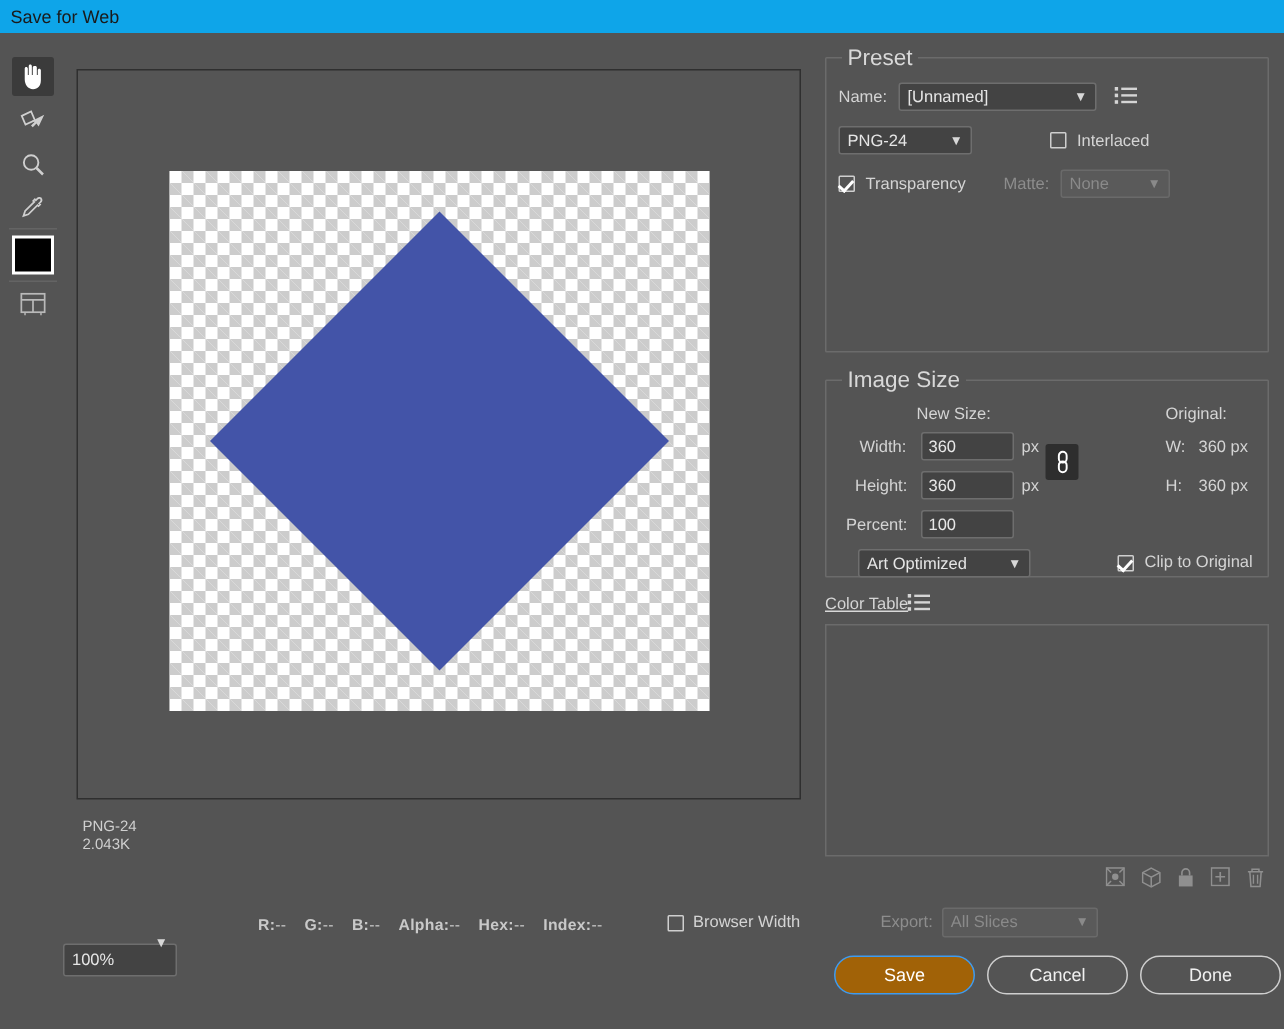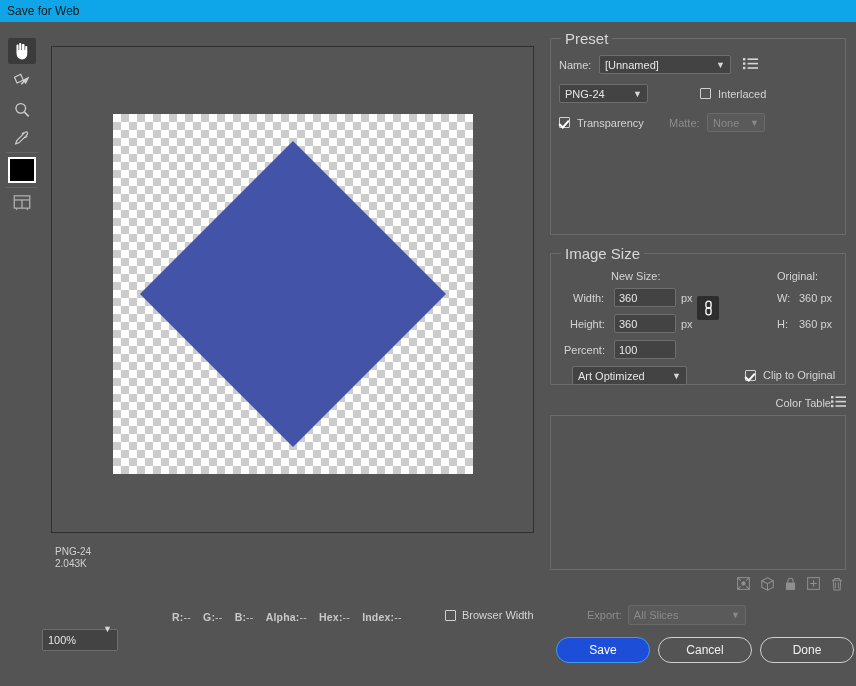"None" span.fakesel { width: 58px -> 73px }
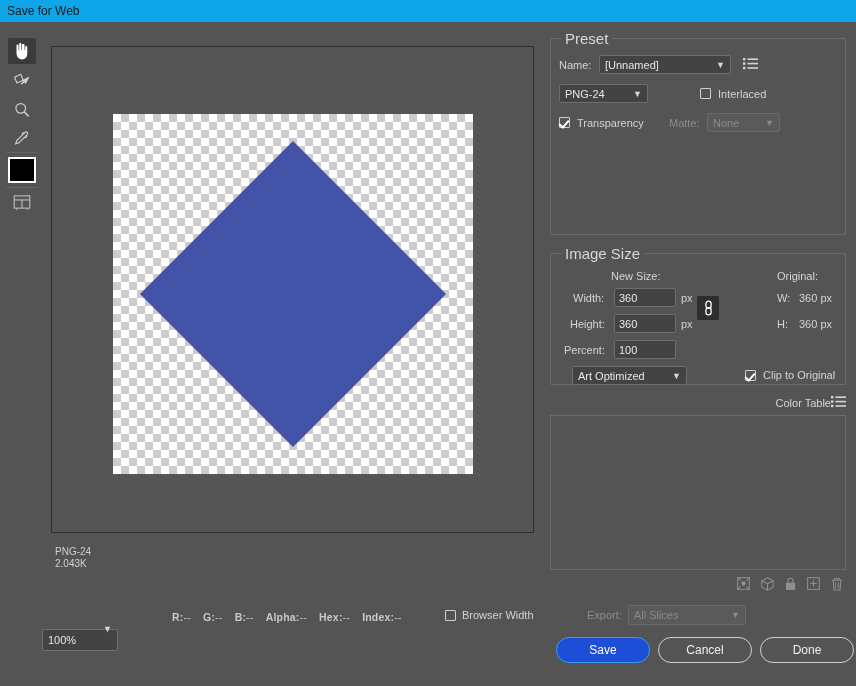"Color Table" div { justify-content: flex-end -> flex-start; text-decoration: none -> underline }
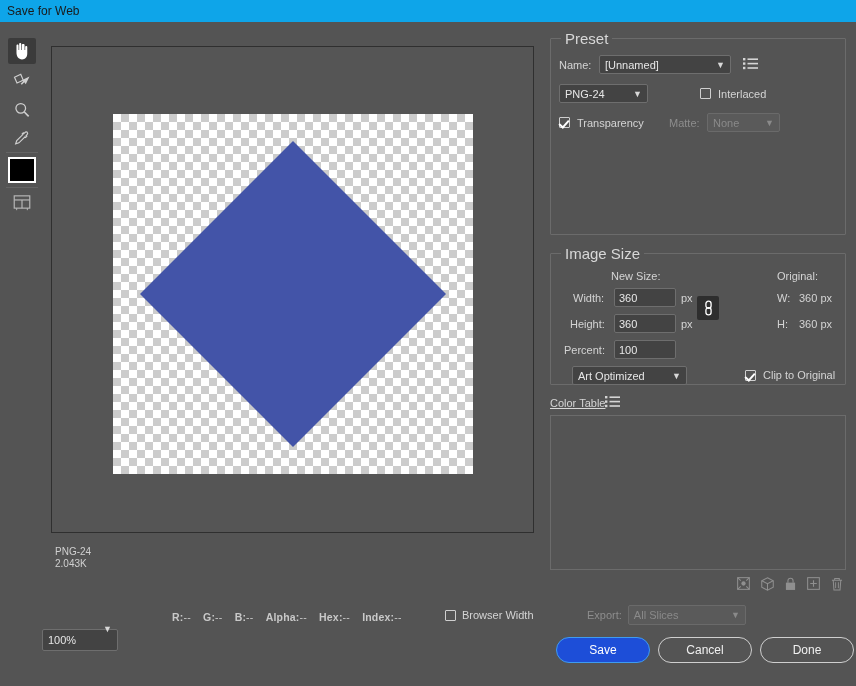"All Slices" span.fakesel { width: 118px -> 104px }
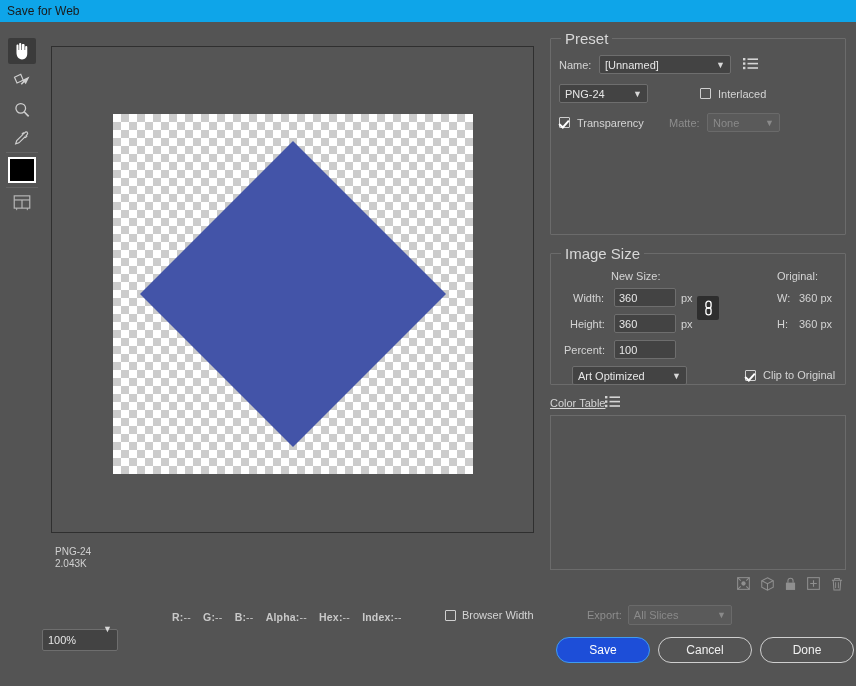"Save" .btn.primary { background: #1d4ed8 -> #a16207 }
